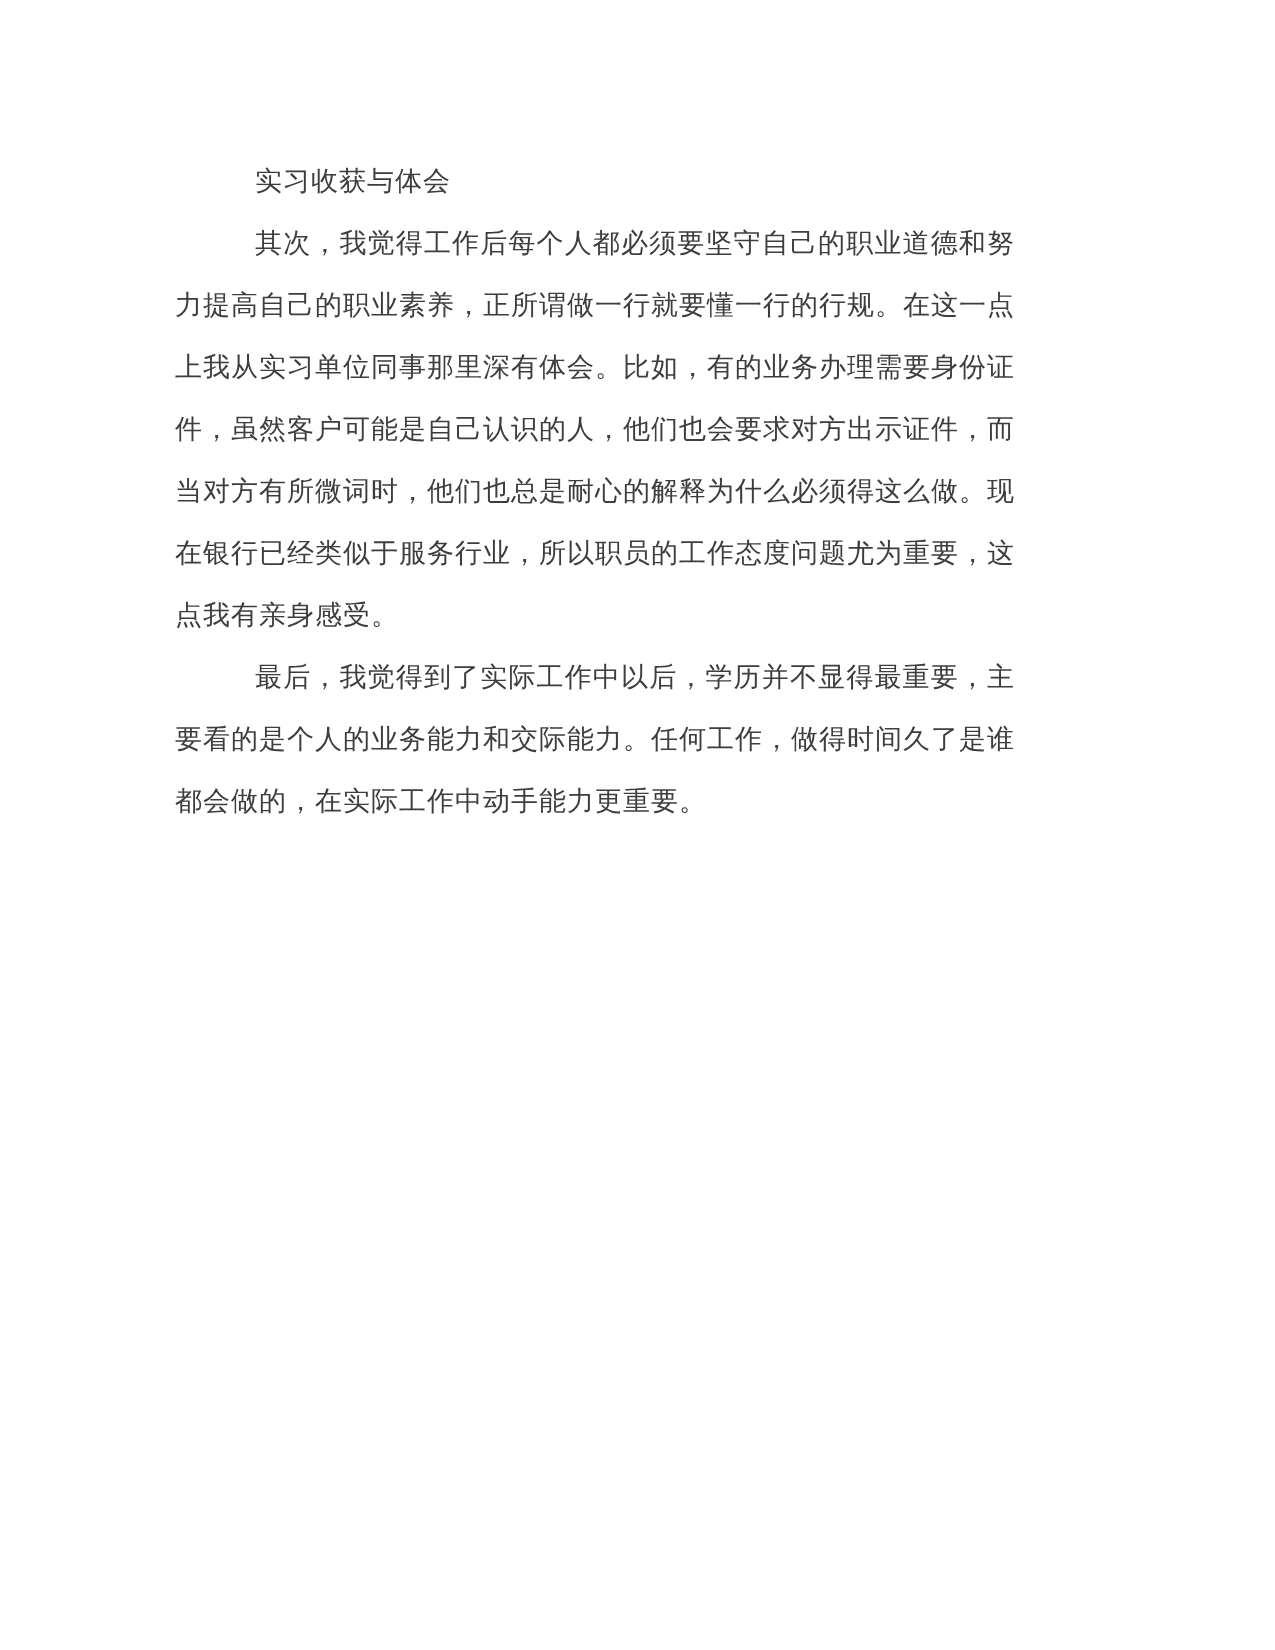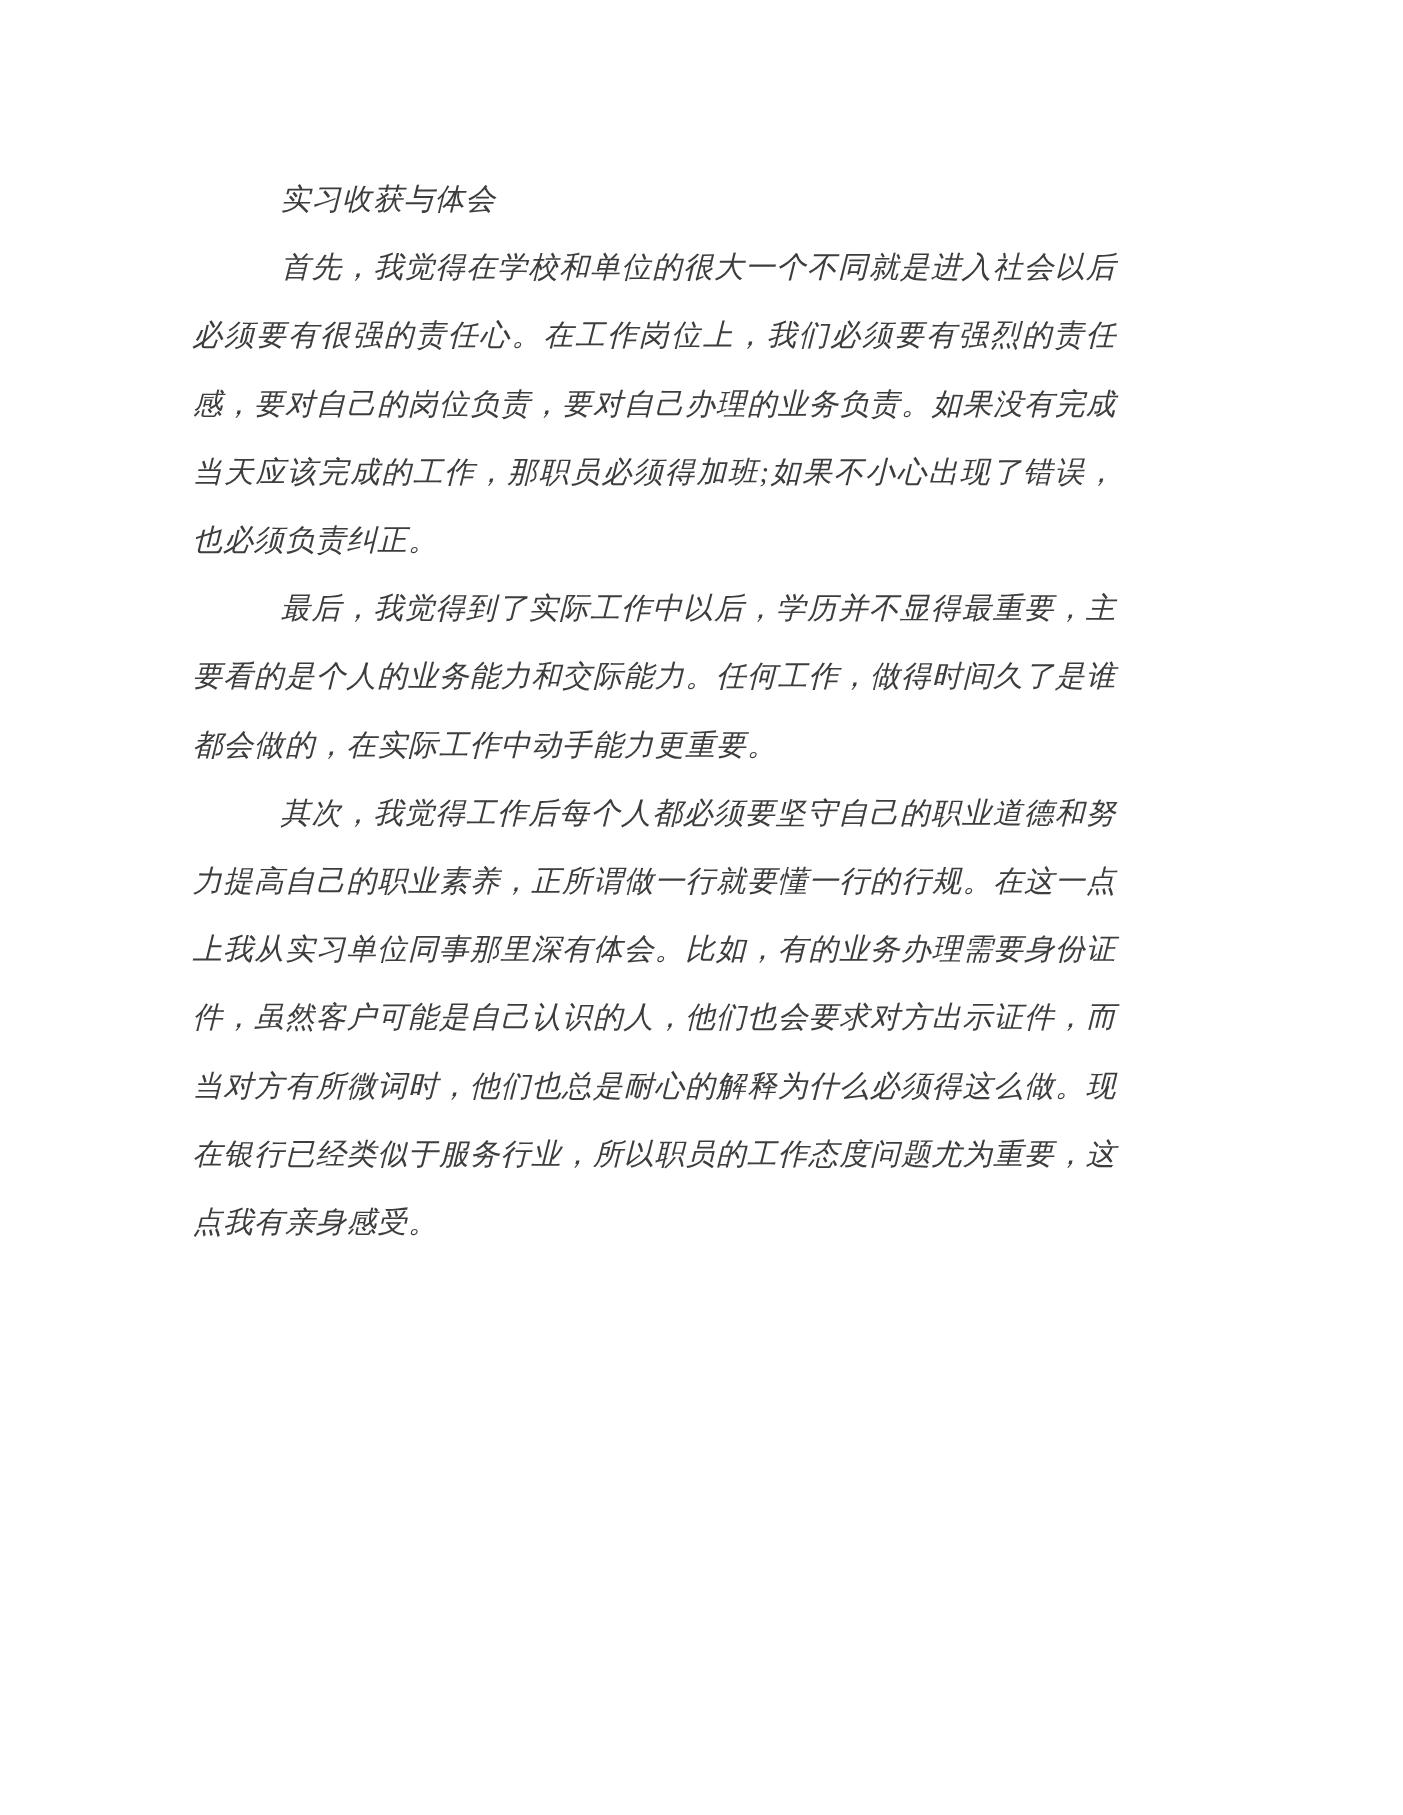"实习收获与体会" .content { font-style: italic -> none }
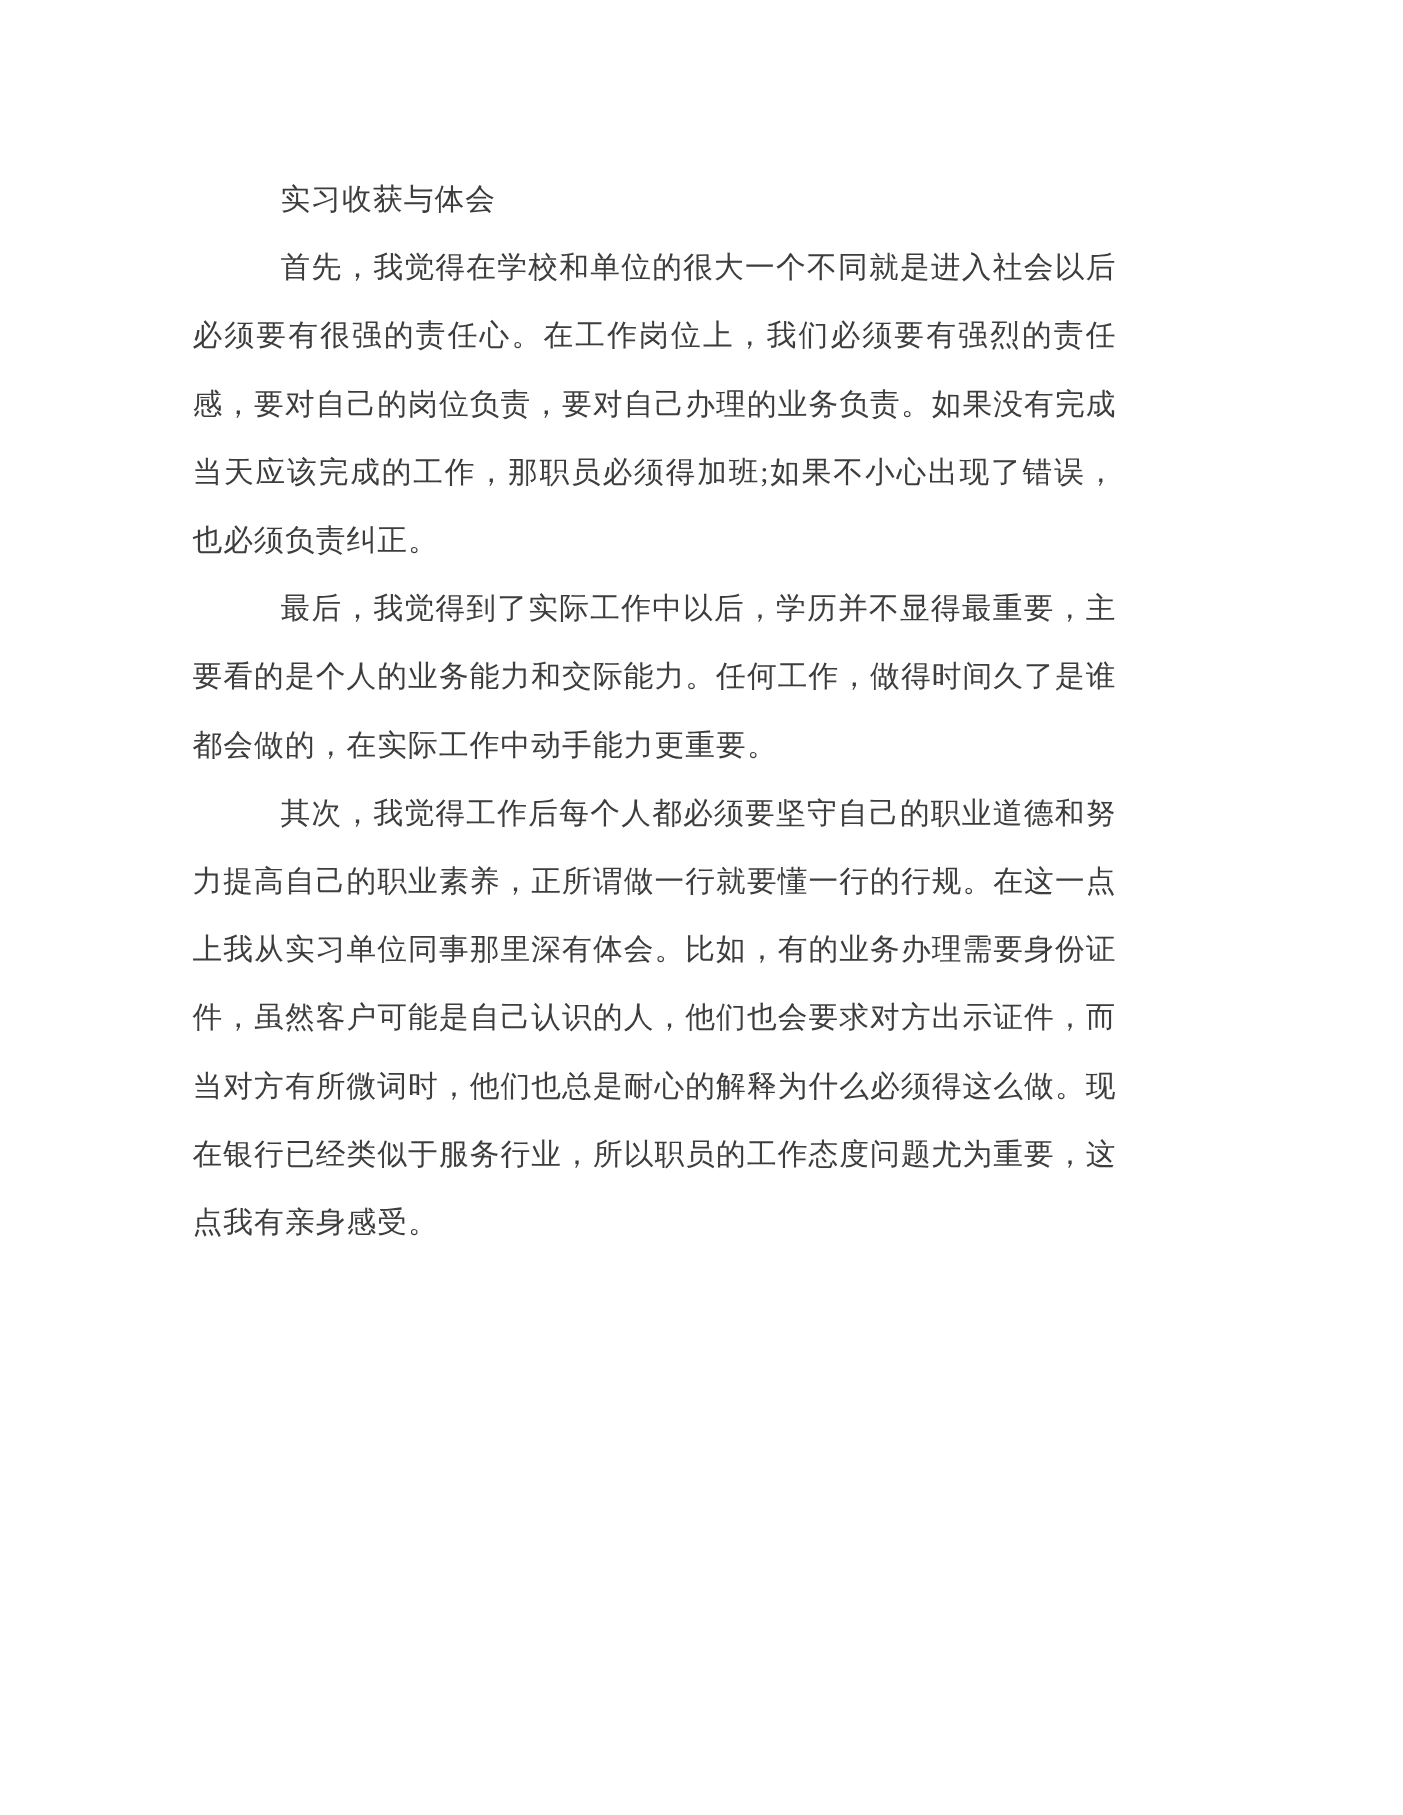"首先，我觉得在学校和单位的很大一个不同就是进入社会以后必须要有很强的责任心。在工" p.para { html: <p>首先，我觉得在学校和单位的很大一个不同就是进入社会以后必须要有很强的责任心。在工作岗位上，我们必须要有强烈的责任感，要对自己的岗位负责，要对自己办理的业务负责。如果没有完成当天应该完成的工作，那职员必须得加班;如果不小心出现了错误，也必须负责纠正。</p> -> none }
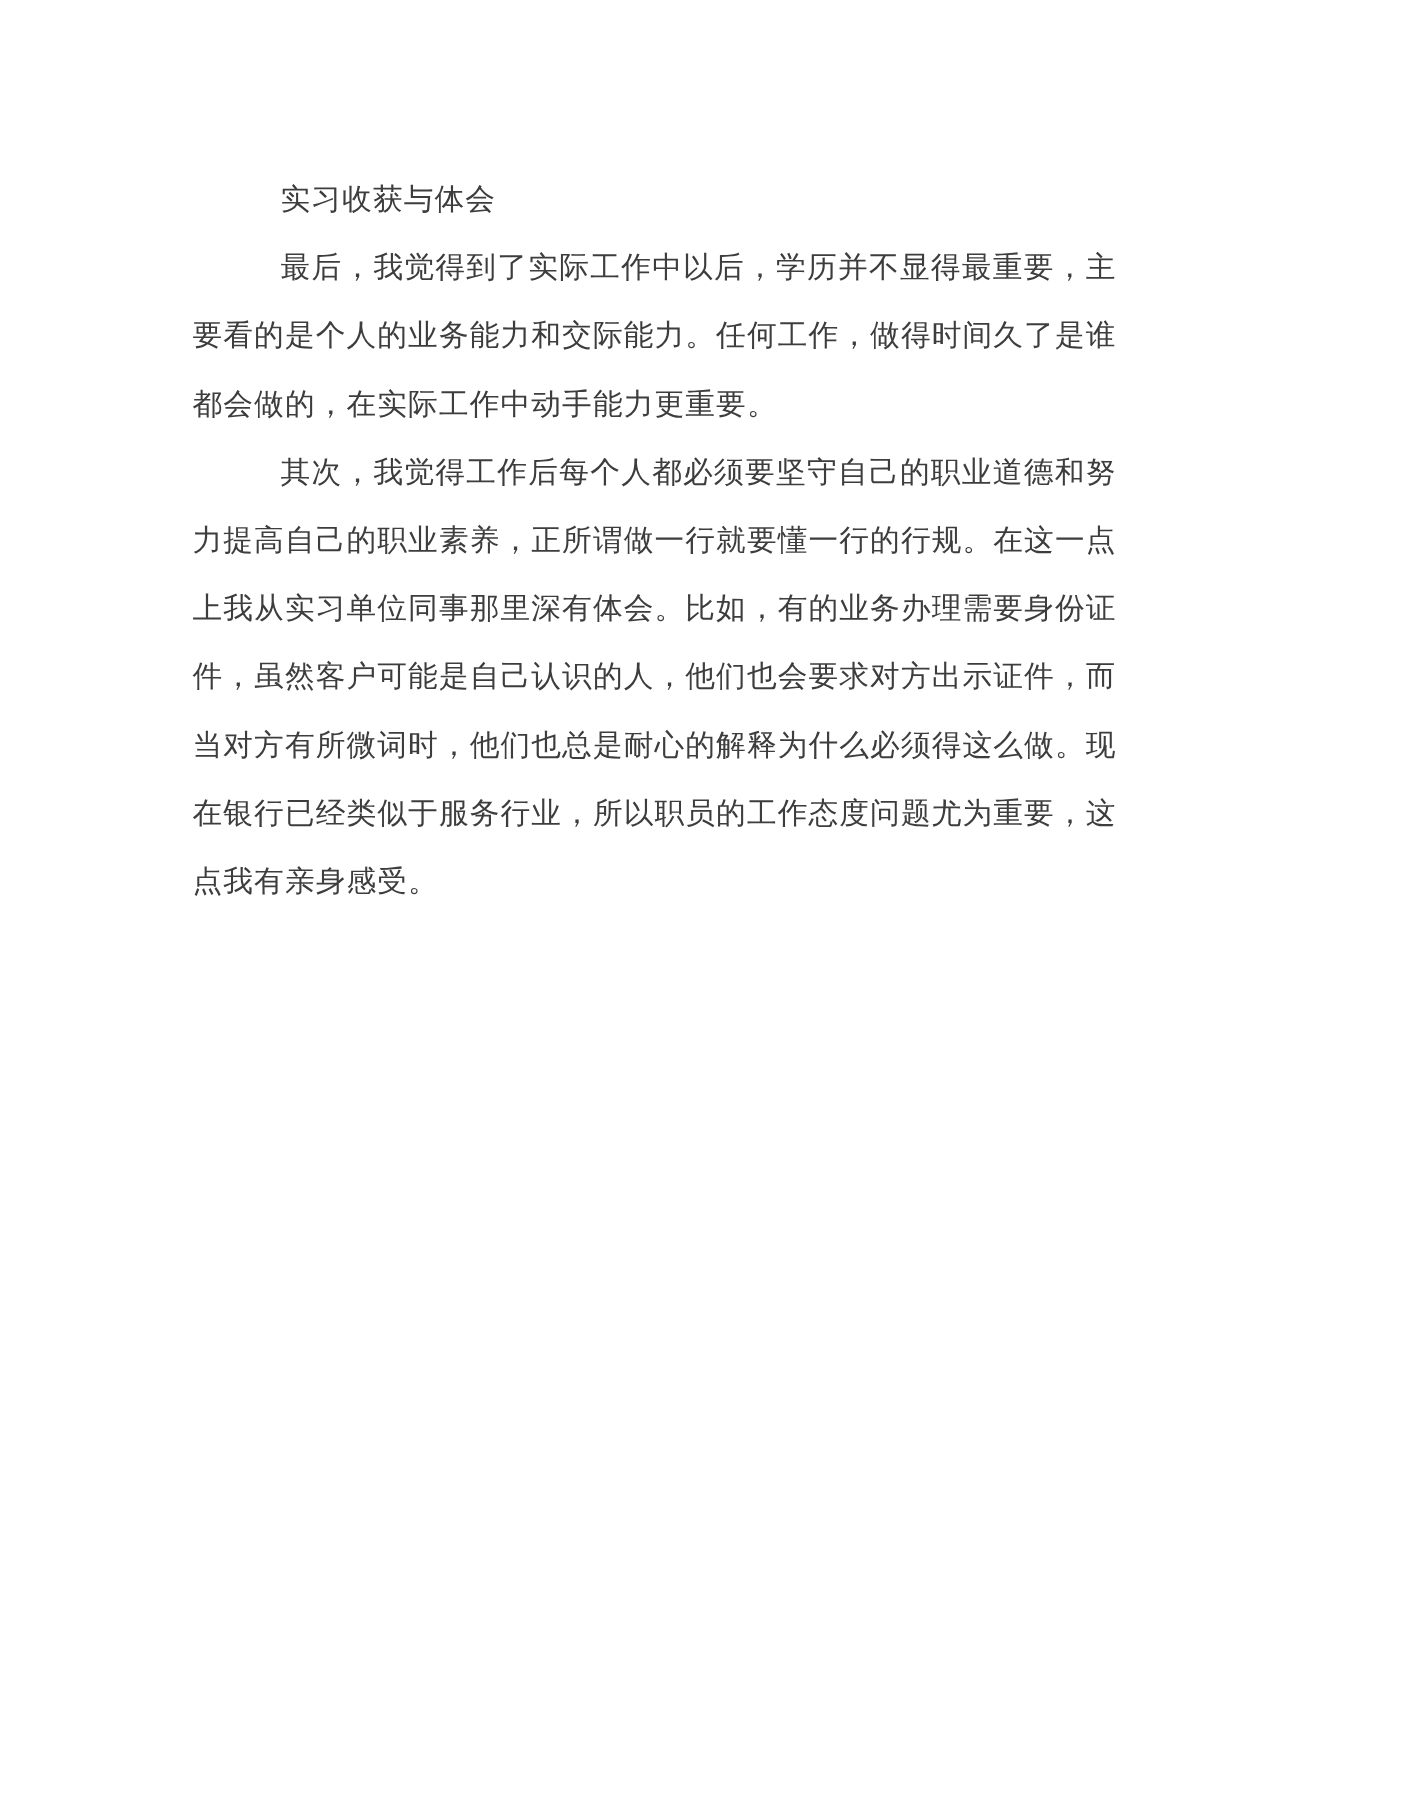"最后，我觉得到了实际工作中以后，学历并不显得最重要，主要看的是个人的业务能力和交" p.para { order: before "其次，我觉得工作后每个人都必须要坚守自己的职业道德和努力提高自己的职业素养，正所" -> after "其次，我觉得工作后每个人都必须要坚守自己的职业道德和努力提高自己的职业素养，正所" }
